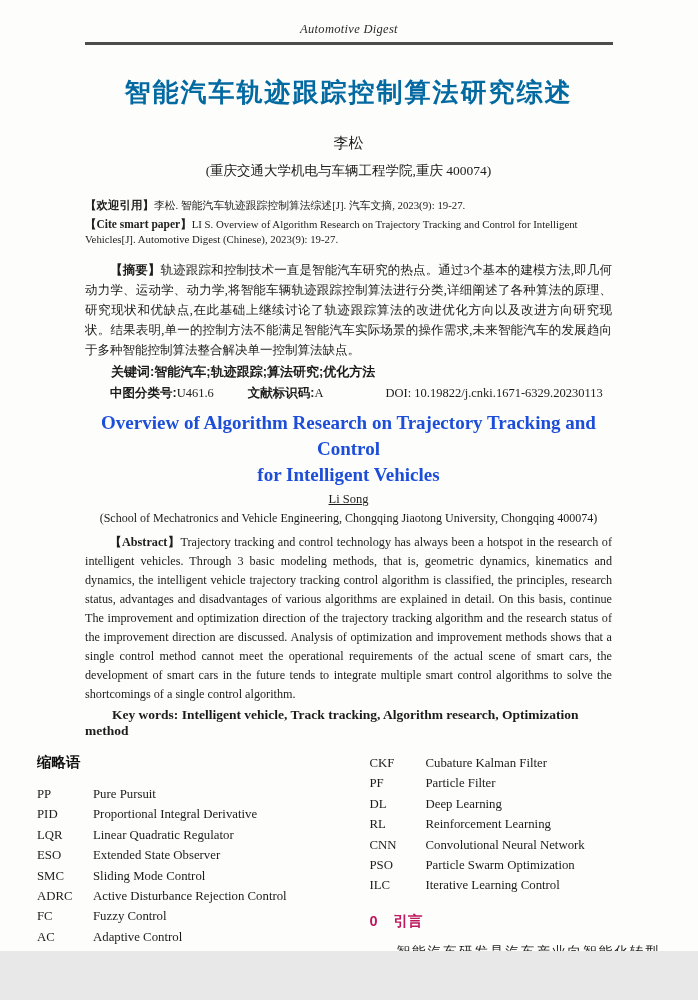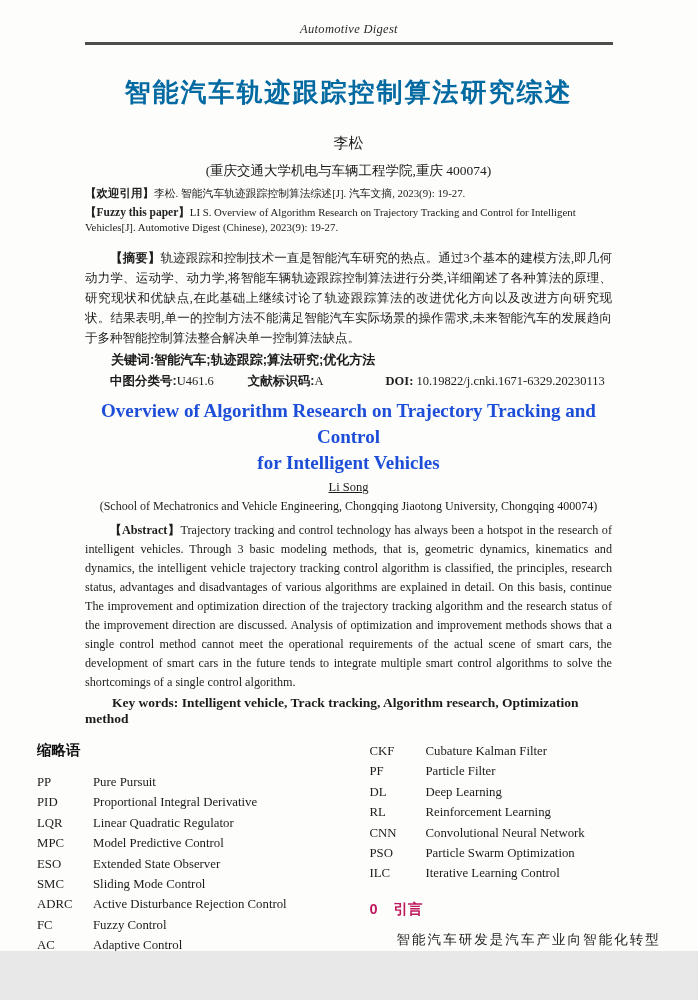"【欢迎引用】李松. 智能汽车轨迹跟踪控制算法综述[J]. 汽车文摘," .cite-block { margin-top: 6px -> 18px }
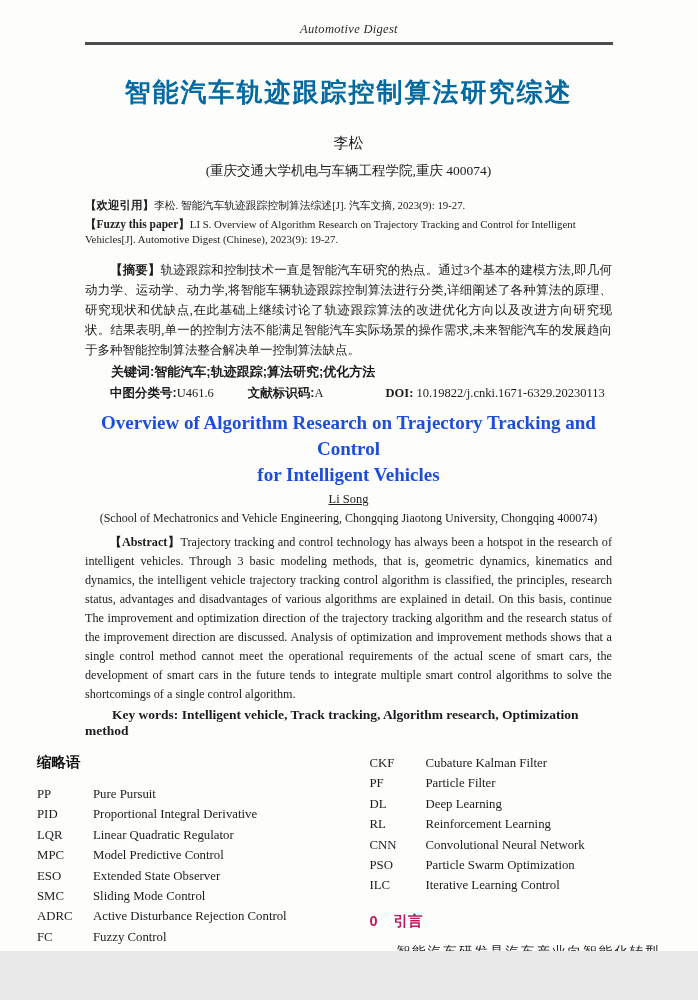"【Fuzzy this paper】" span.cite-label-en { text: Fuzzy this -> Cite smart }
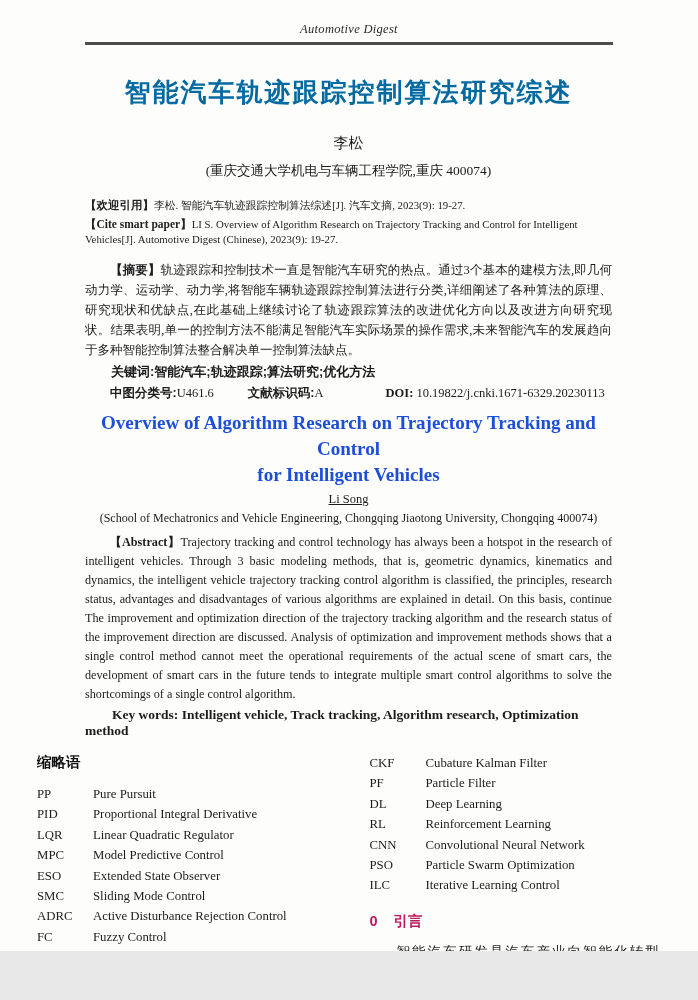"DOI:" .clc-line .doi-lbl { font-weight: 700 -> 400 }
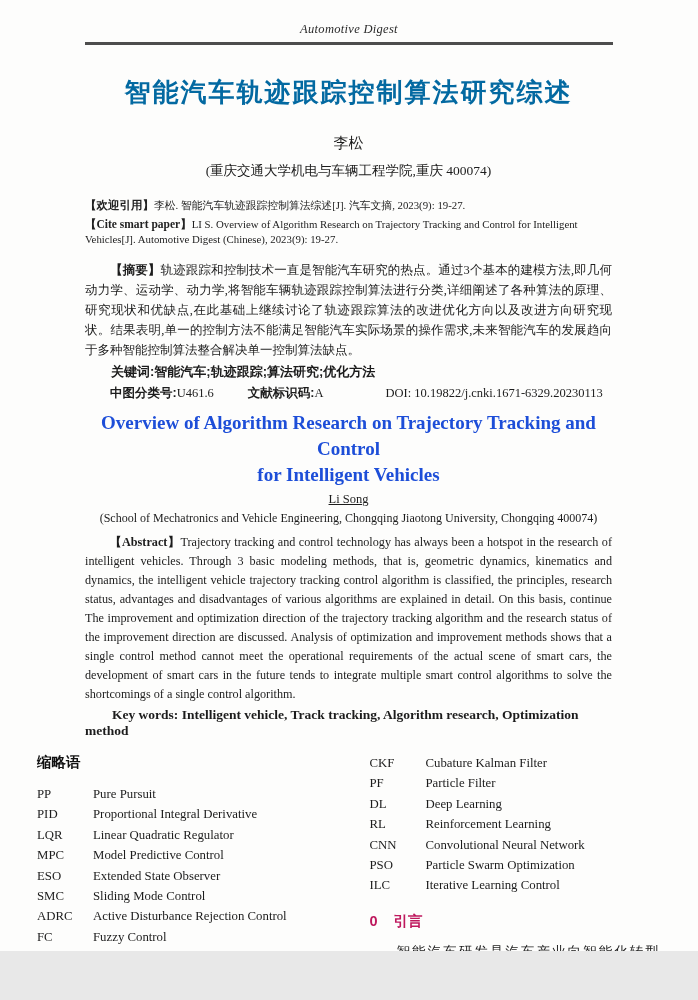"MPC" div.abbr-row { html: <div> <span>MPC</span> <span>Model Predictive Control</span> </div> -> none }
